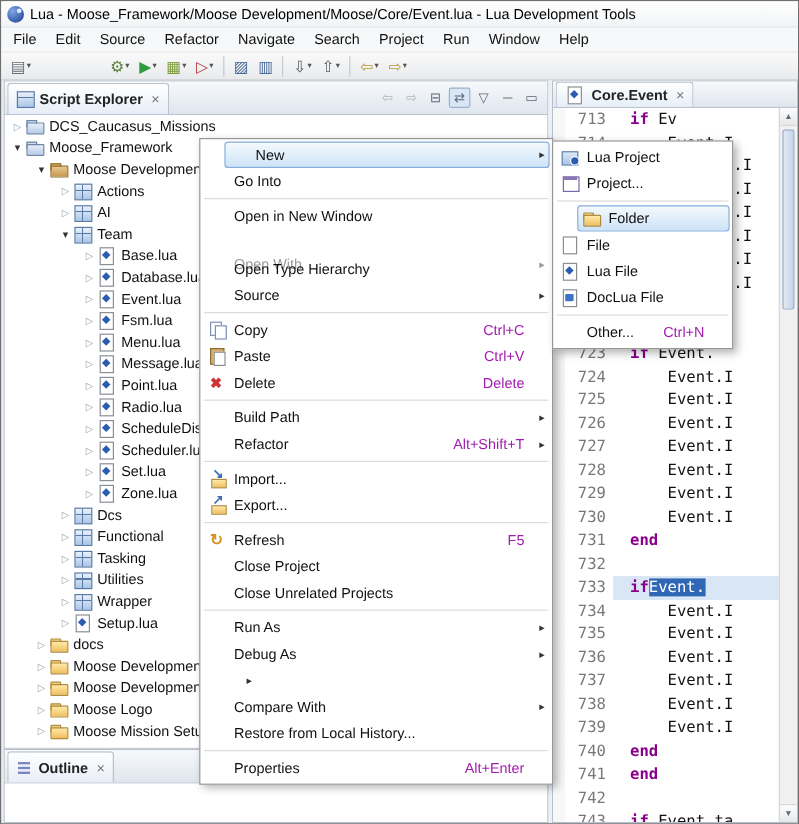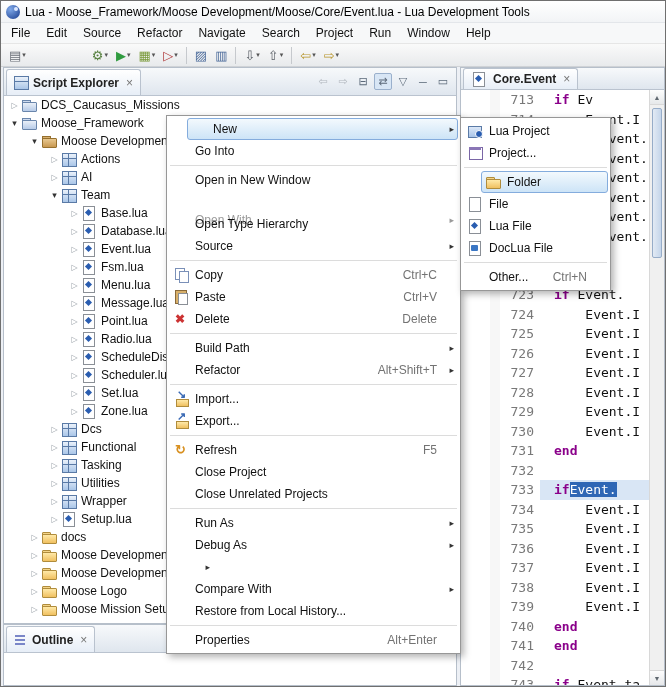"713" .codewrap { padding-left: 29px -> none }
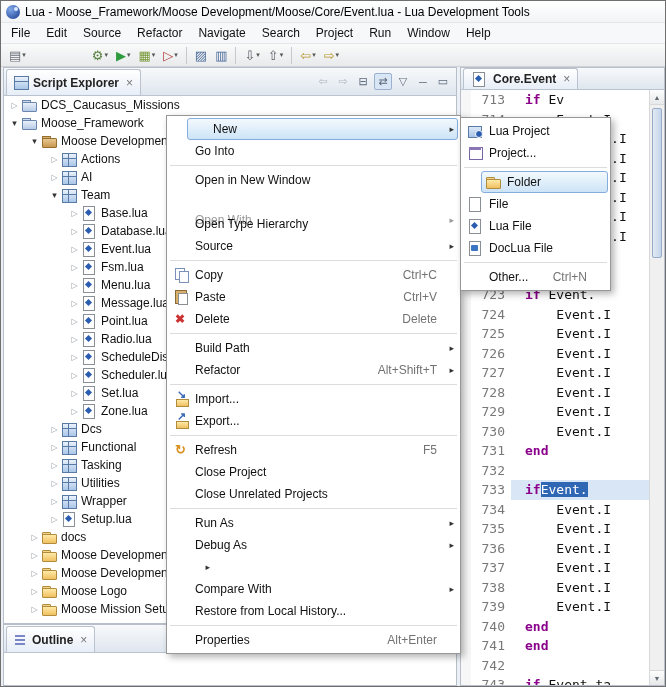"Ctrl+C" .msc { color: #737373 -> #a21caf }
